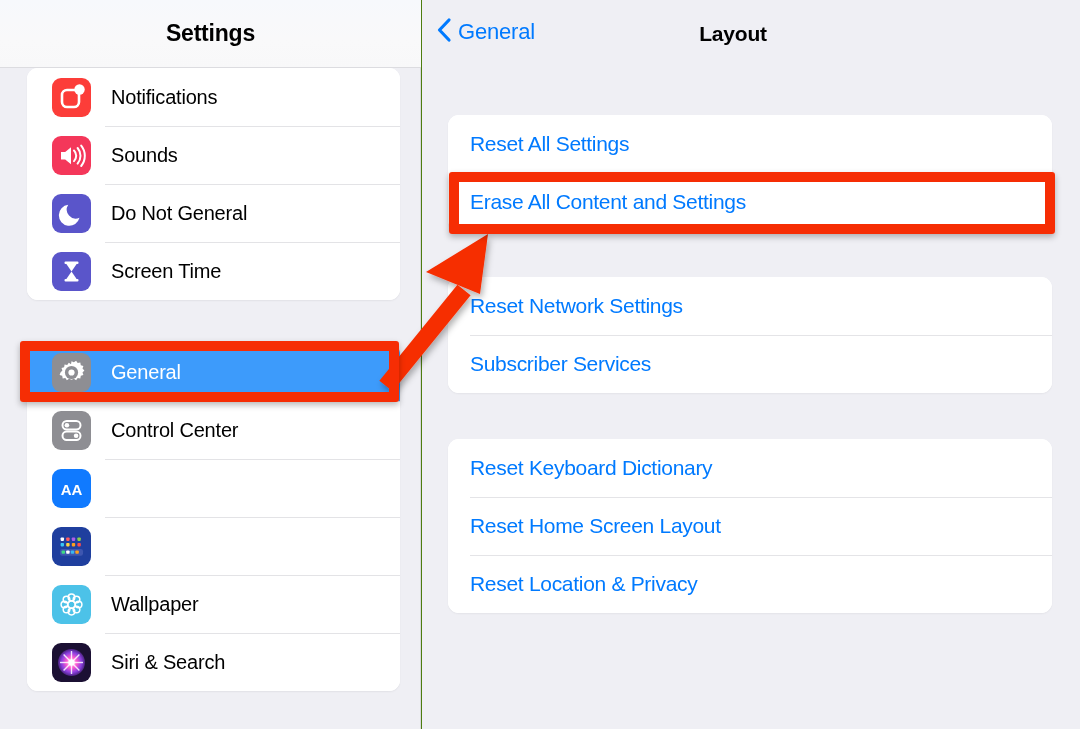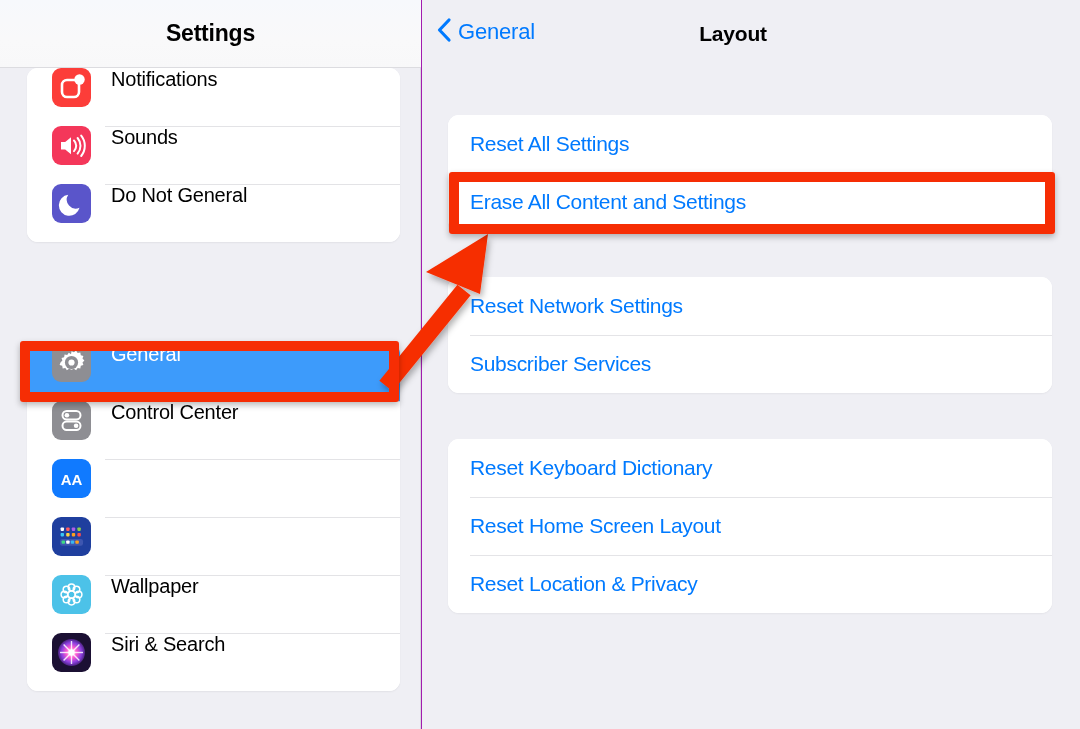"Settings" #screen { background: #a21caf -> #4d7c0f }
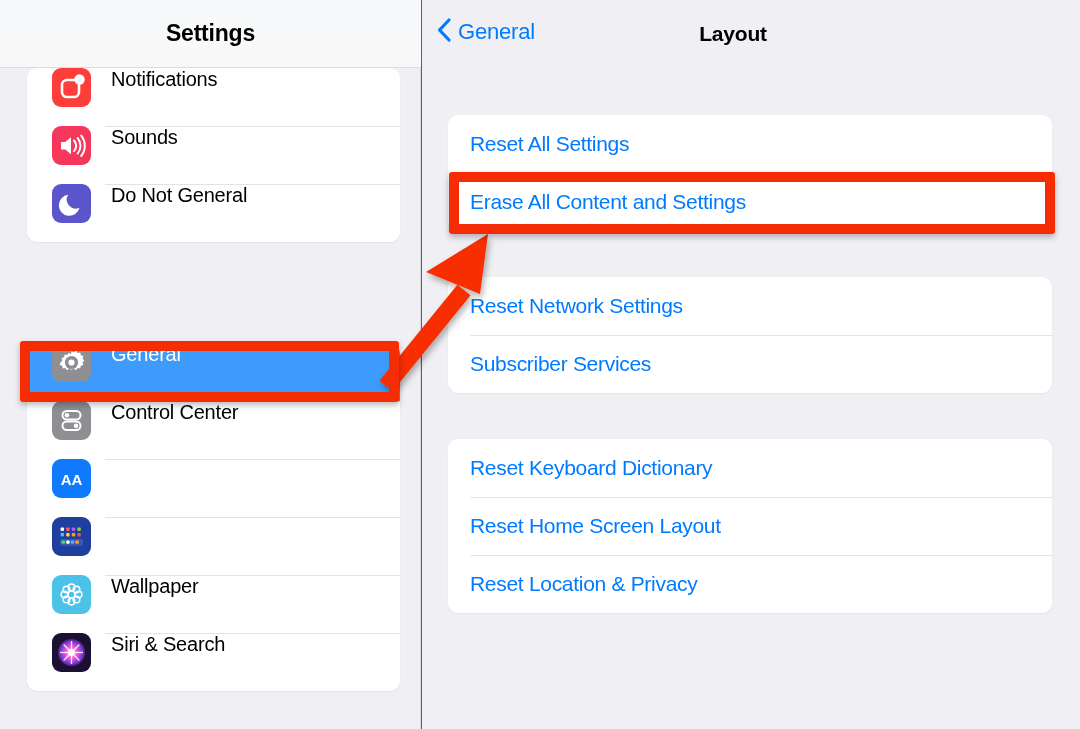"Notifications" .sb-row { align-items: none -> center }
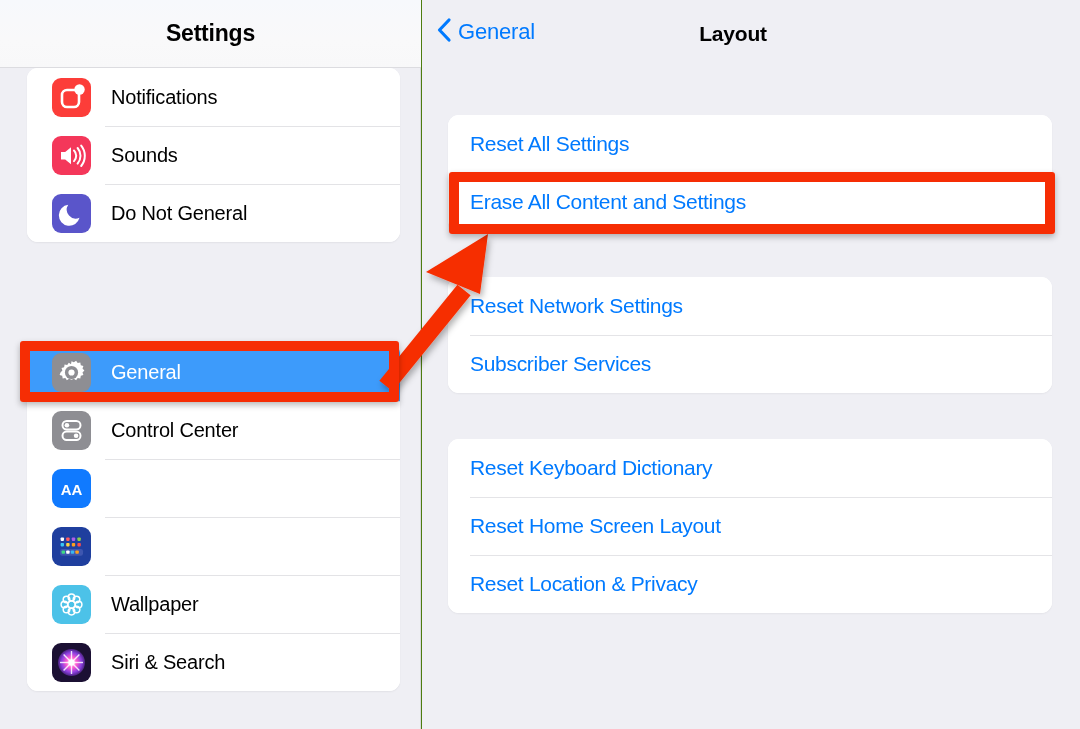"Screen Time" div.sb-row { html: none -> <div> <span> <svg> <rect></rect> <rect></rect> <path></path> <path></path> </svg> </span> <span>Screen Time</span> </div> }
